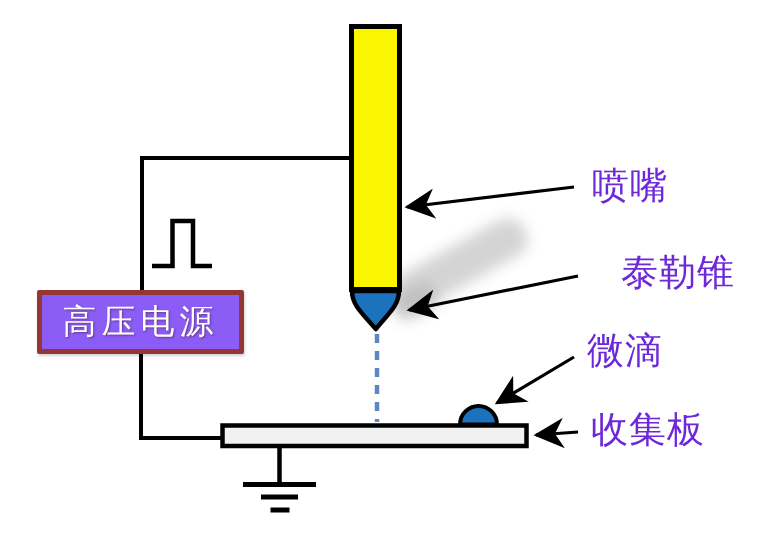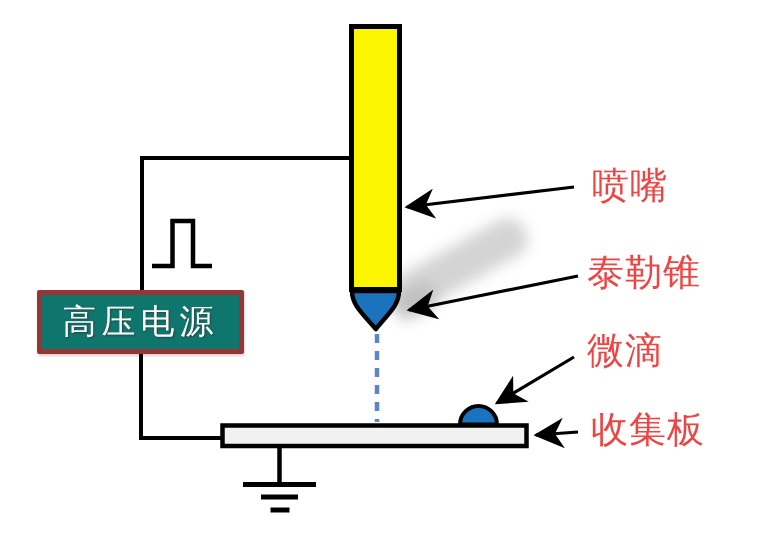"喷嘴" .label { color: #ef4444 -> #6d28d9 }
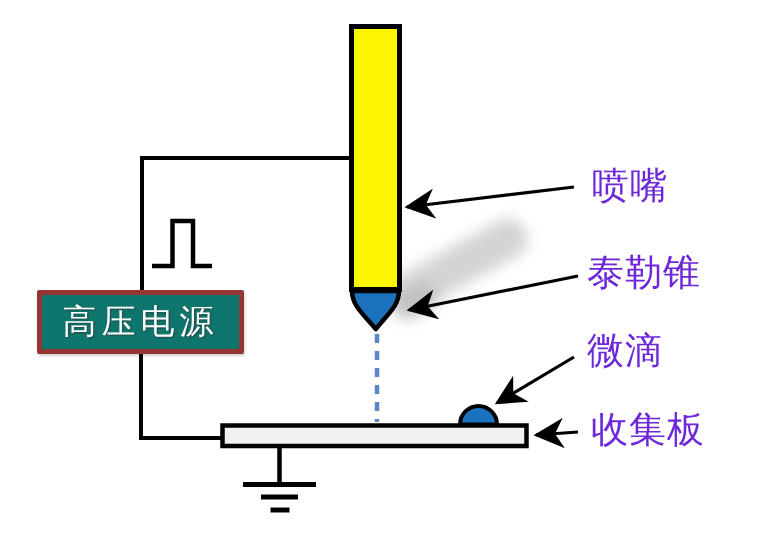"泰勒锥" div.label { left: 587px -> 621px }
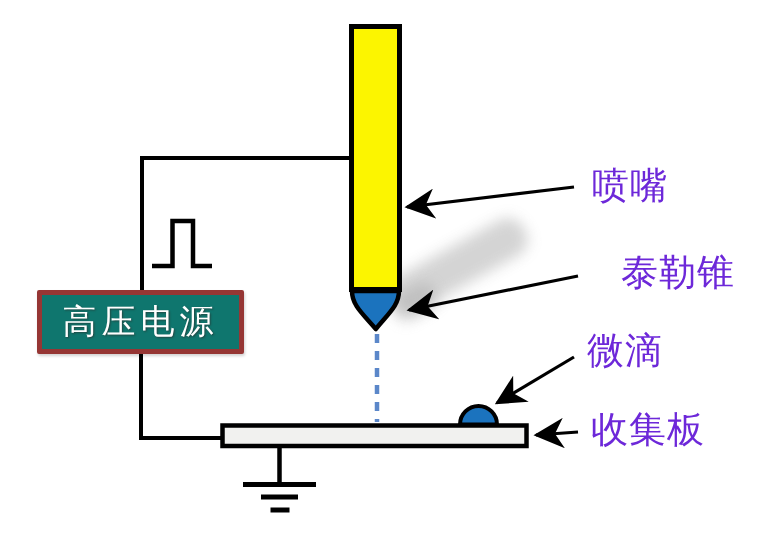"高压电源" .power-box { background: #0f766e -> #8b5cf6 }
